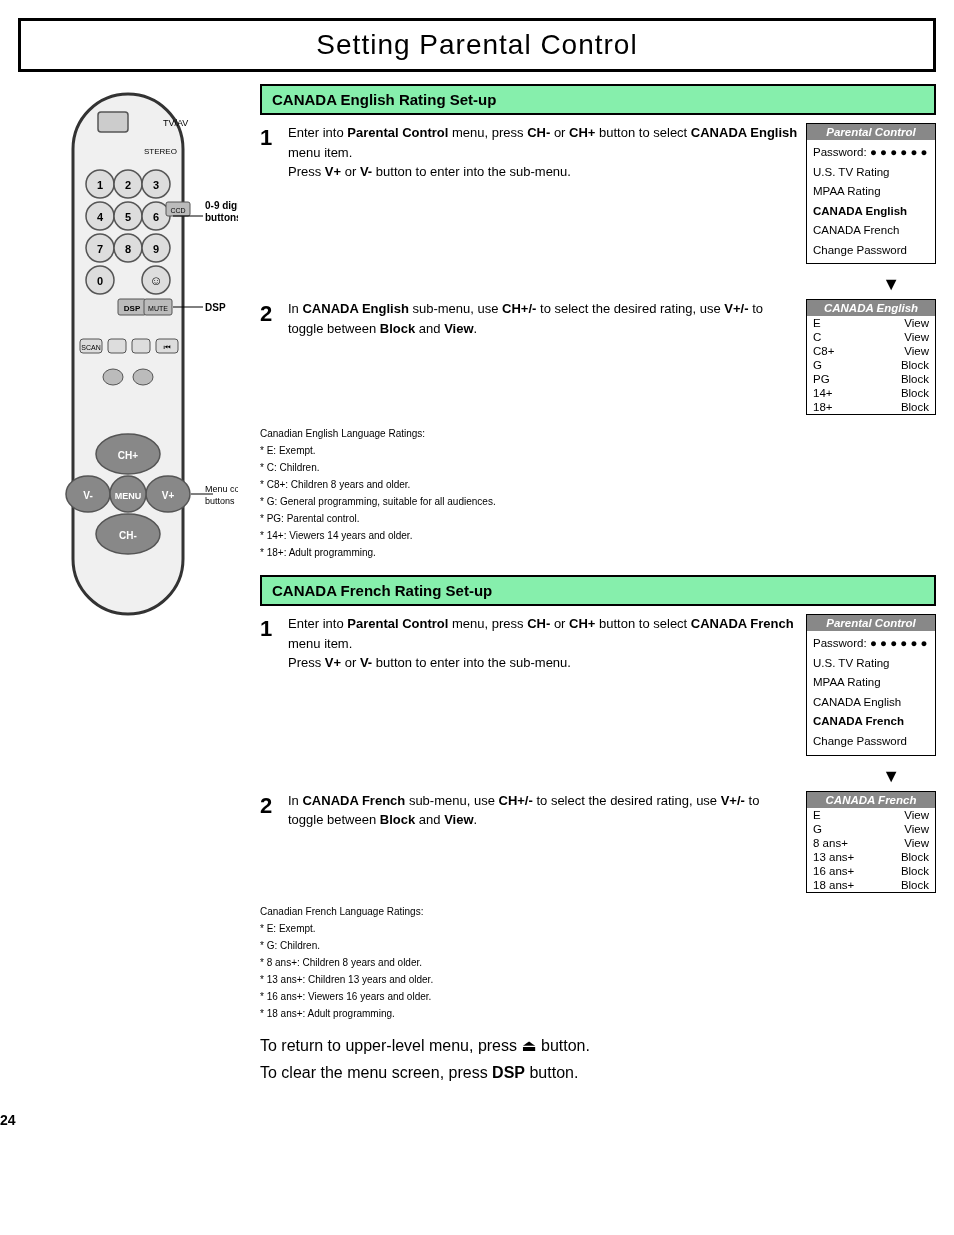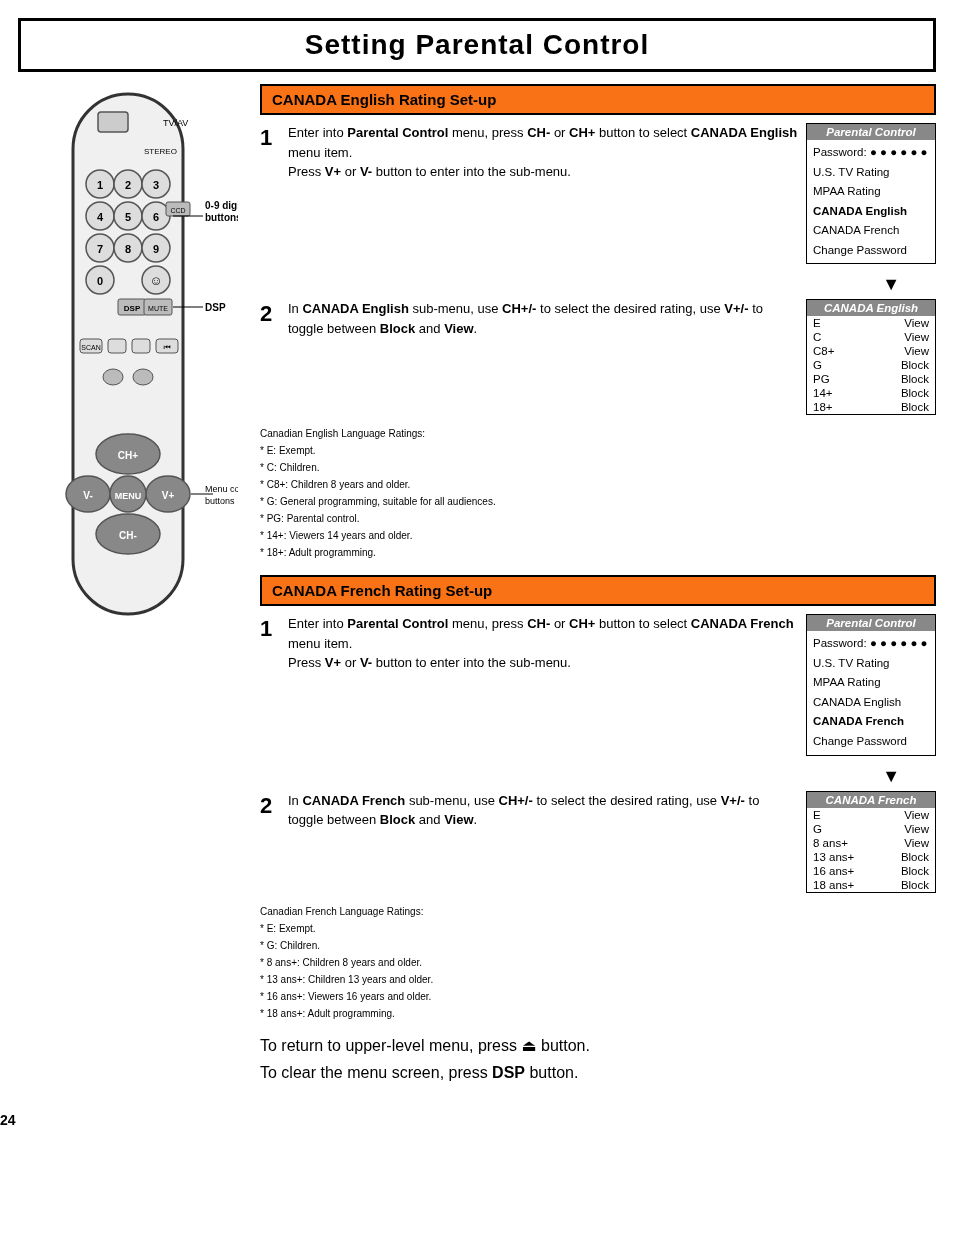"Setting Parental Control" .page-title-box h1 { font-weight: bold -> normal }
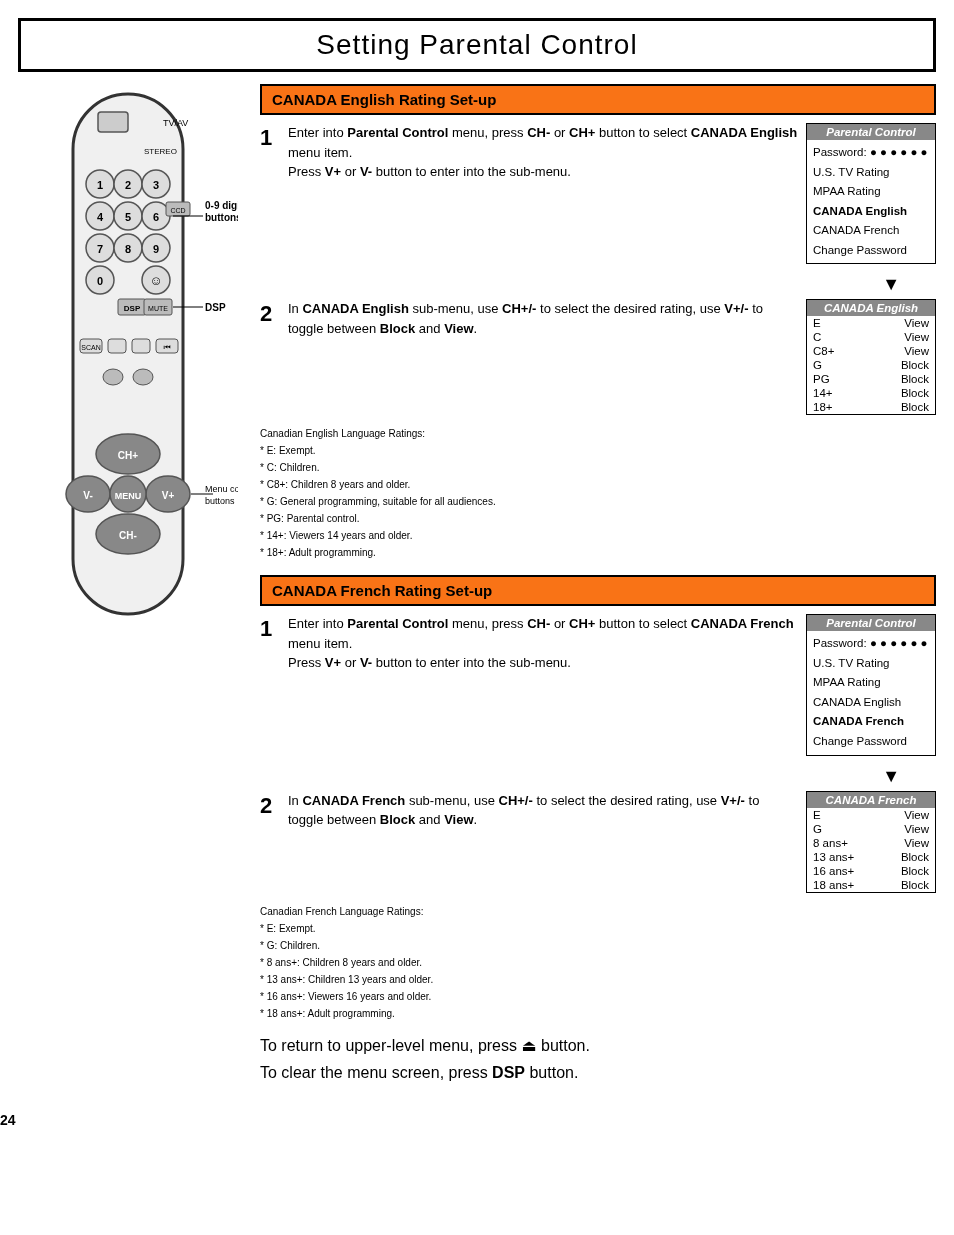"CANADA English Rating Set-up" .section-header { background: #f97316 -> #86efac }
